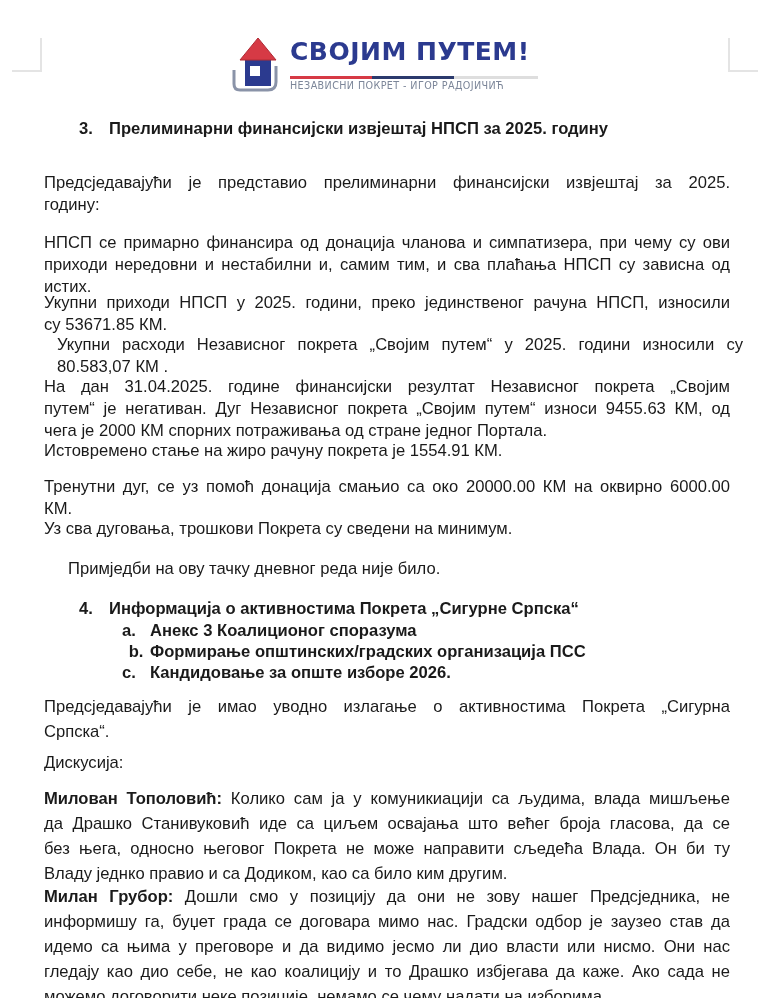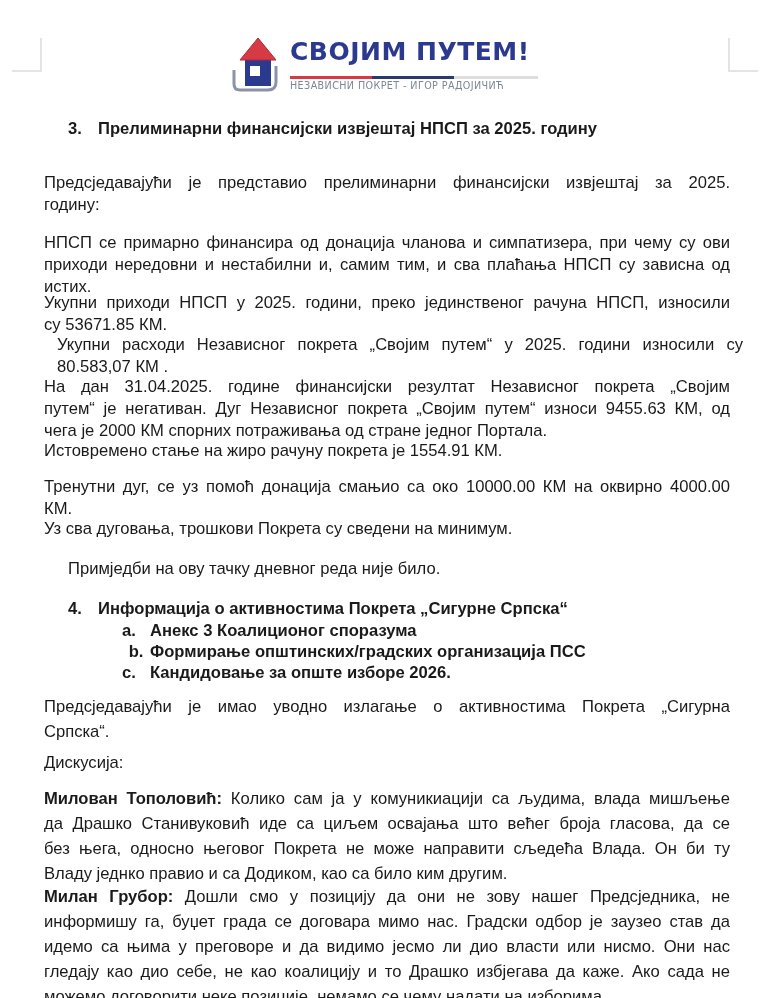"3. Прелиминарни финансијски извјештај" .heading { margin-left: none -> 11px }
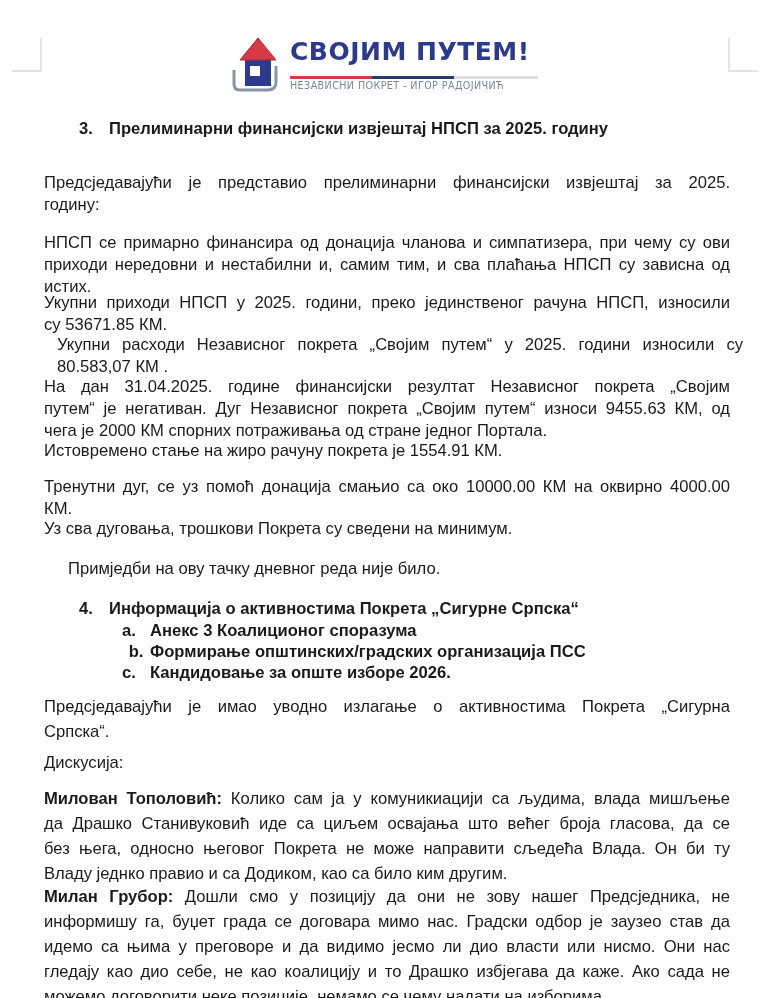"Тренутни дуг, се уз помоћ" span.line { text: 10000.00 КМ на оквирно 4000.00 -> 20000.00 КМ на оквирно 6000.00 }
